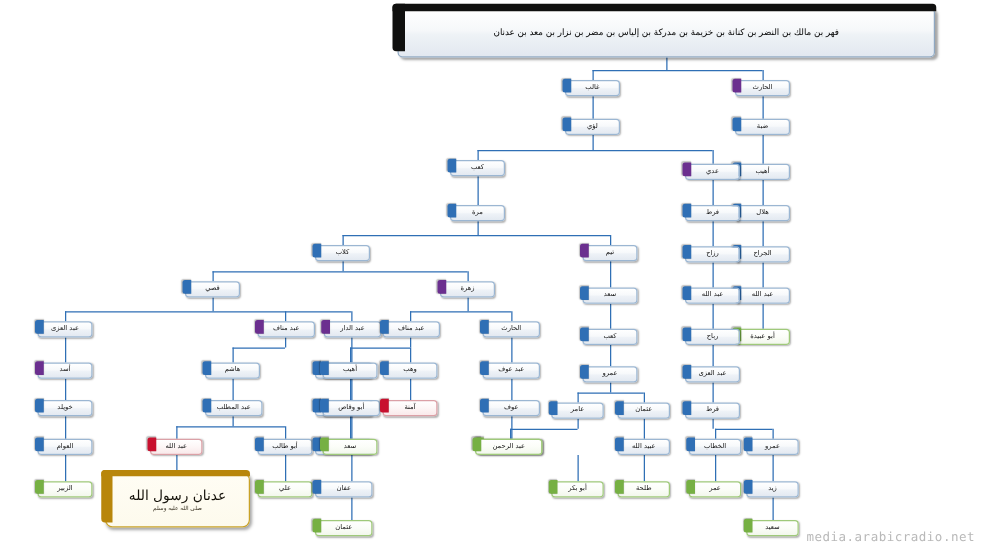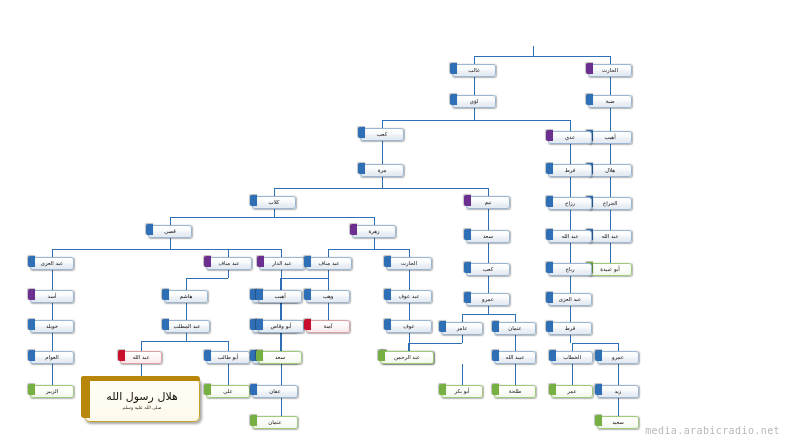"فهر بن مالك بن النضر" div { html: none -> <div>فهر بن مالك بن النضر بن كنانة بن خزيمة بن مدركة بن إلياس بن مضر بن نزار بن معد بن عدنان</div> }
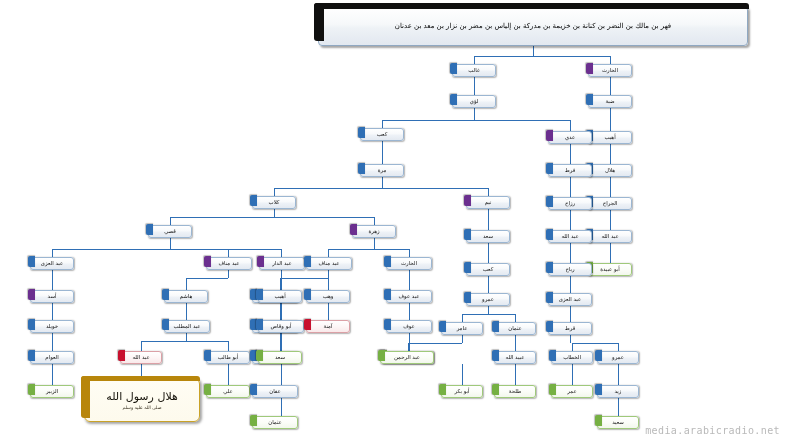"هلال رسول الله" div { text: هلال -> عدنان }
